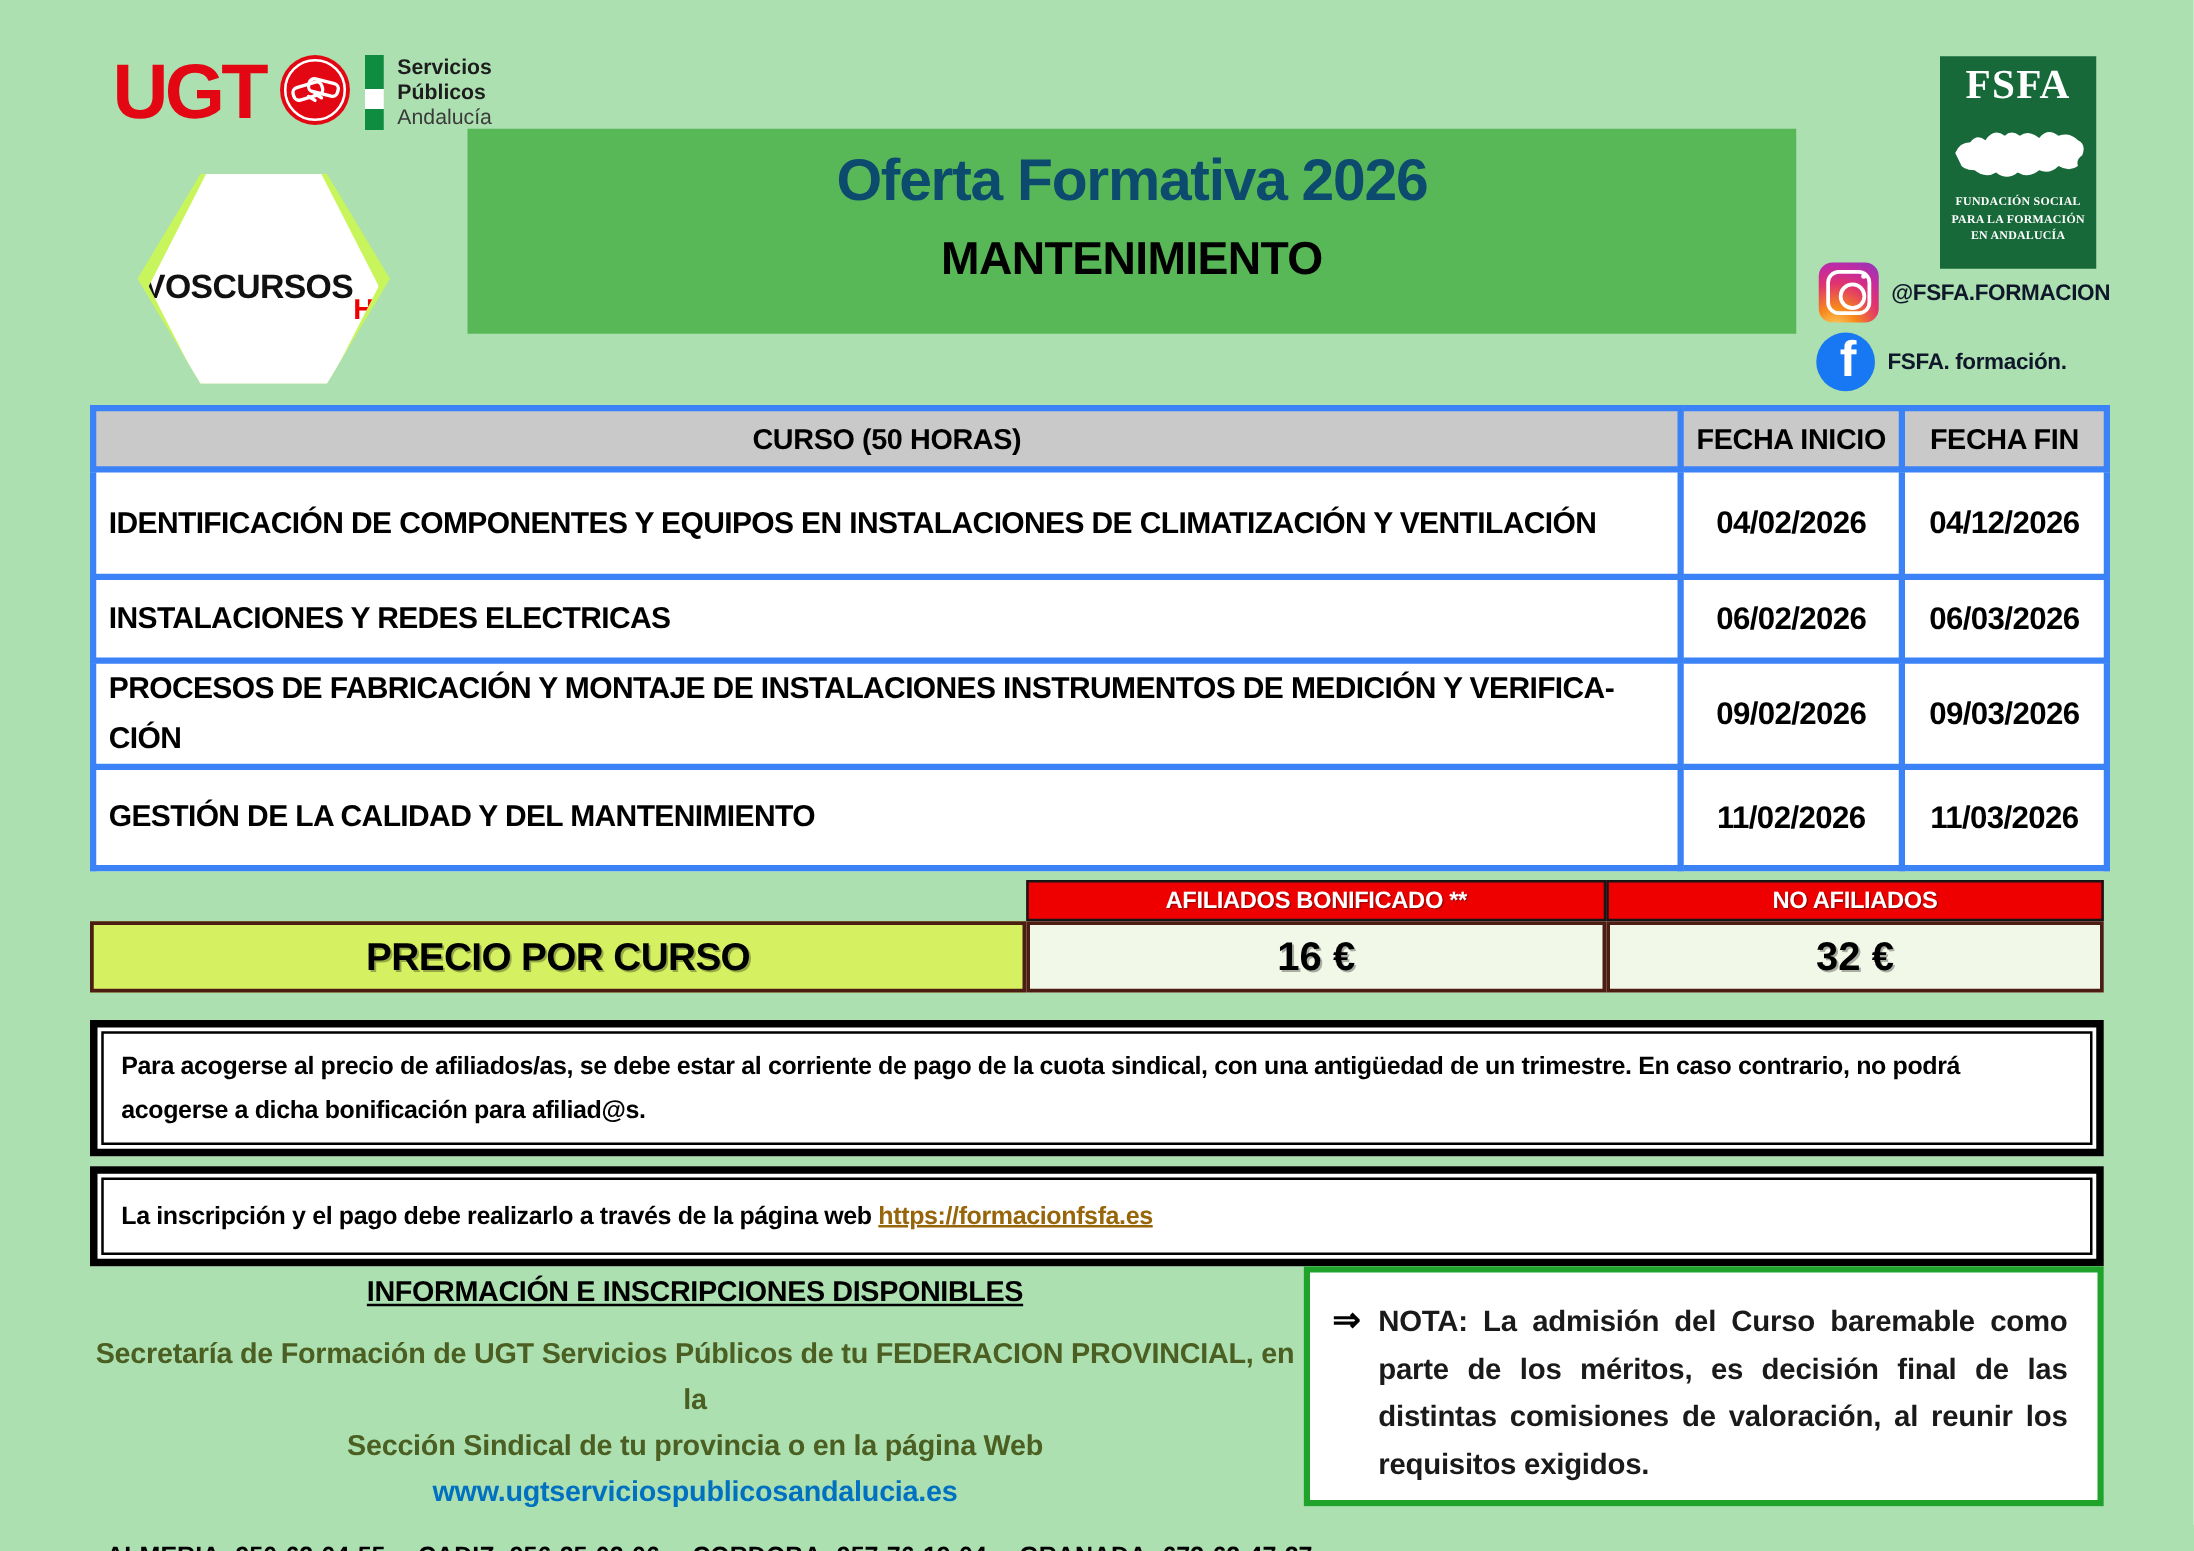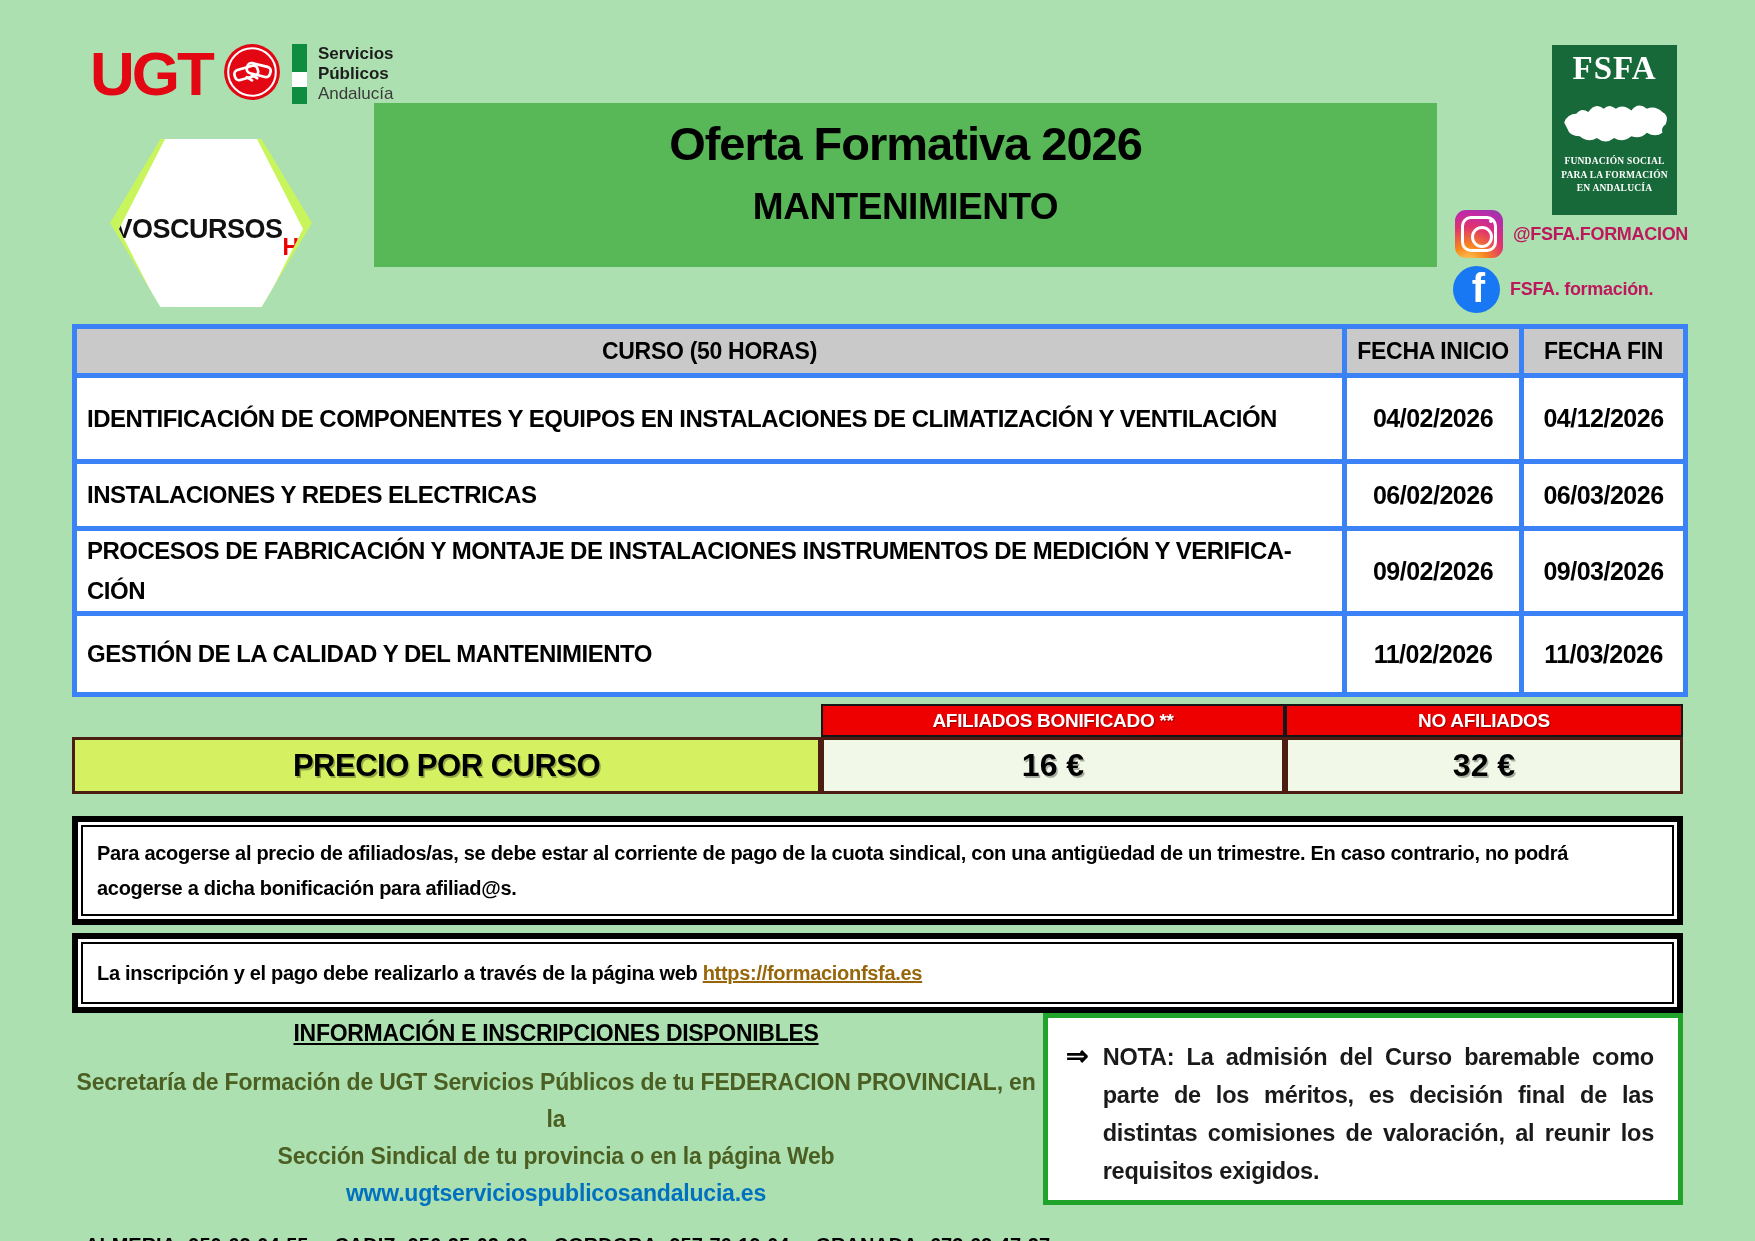"Oferta Formativa 2026" .banner-title { color: #000000 -> #0c4a6e }
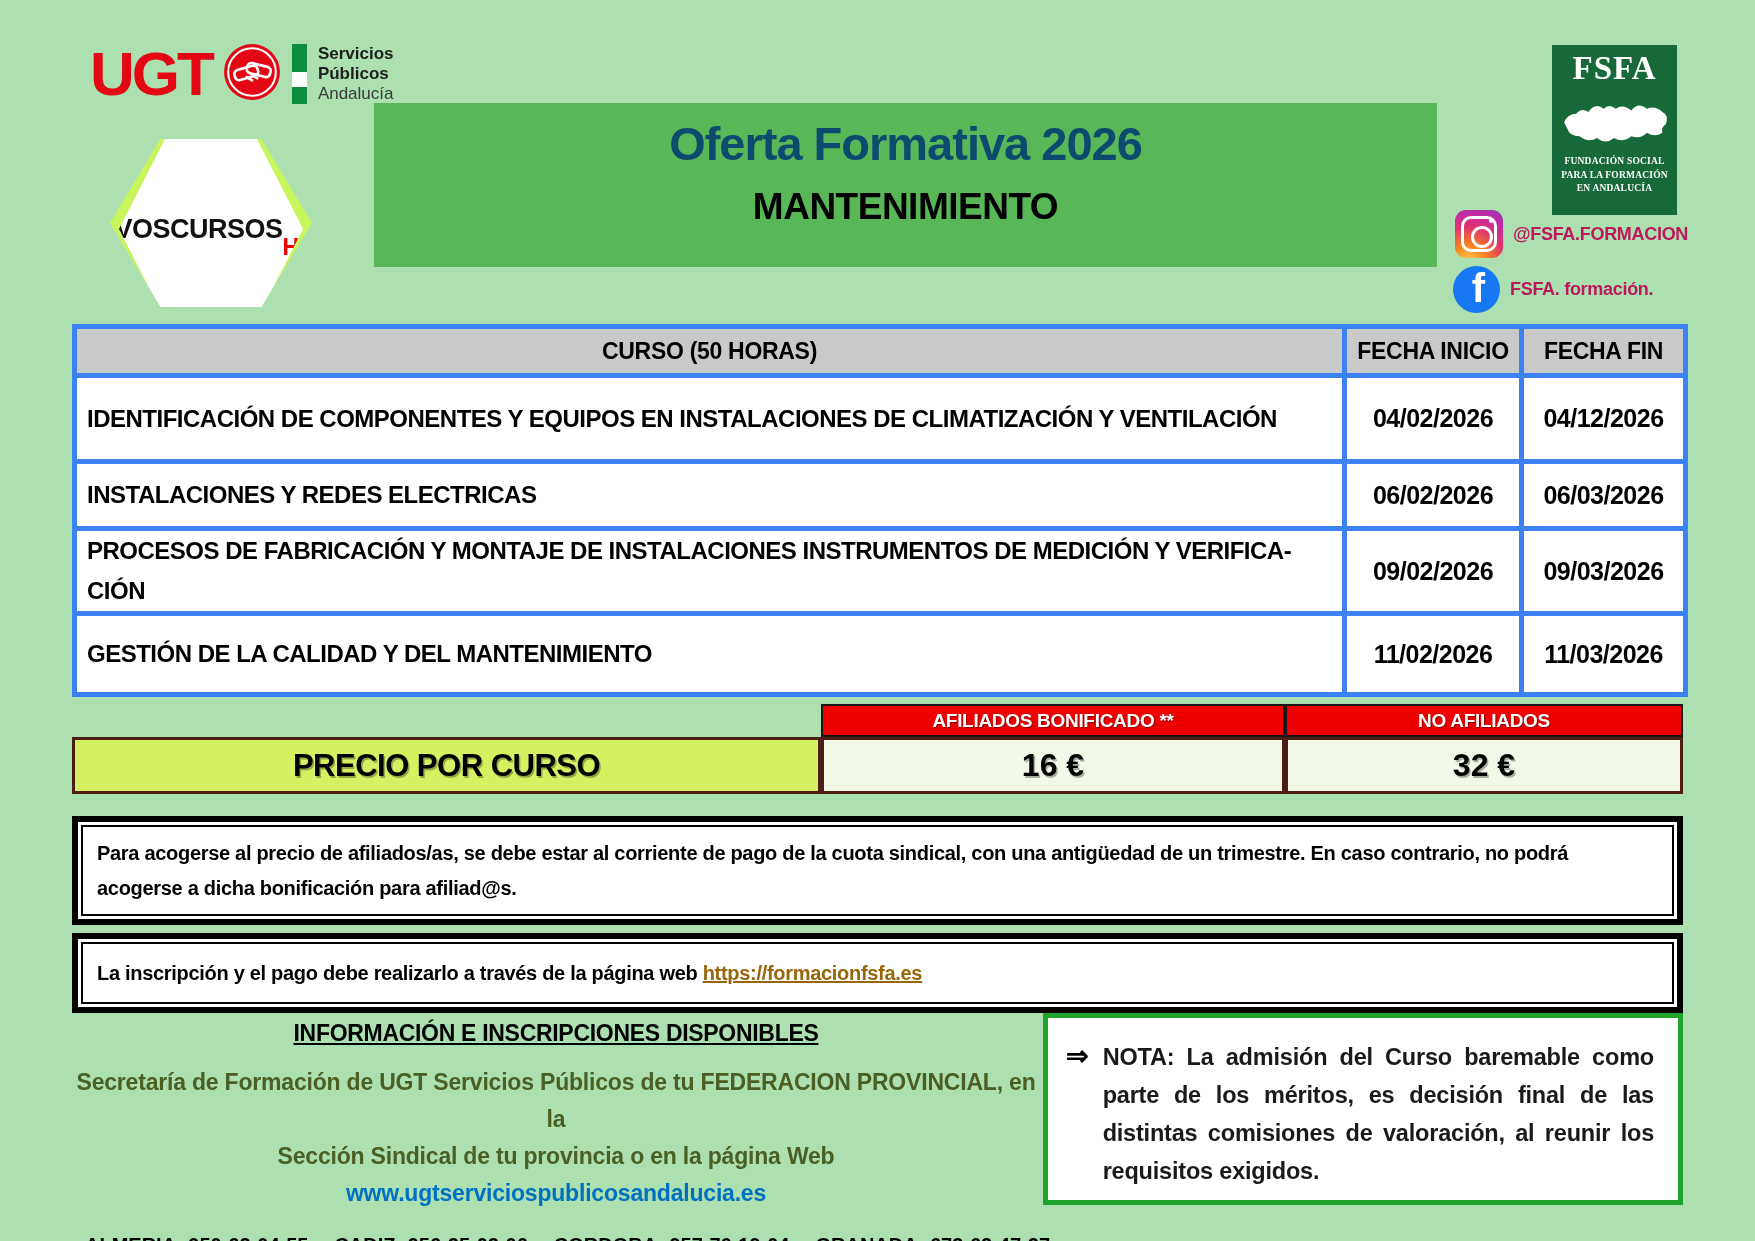"@FSFA.FORMACION" .social-label { color: #be185d -> #0f172a }
